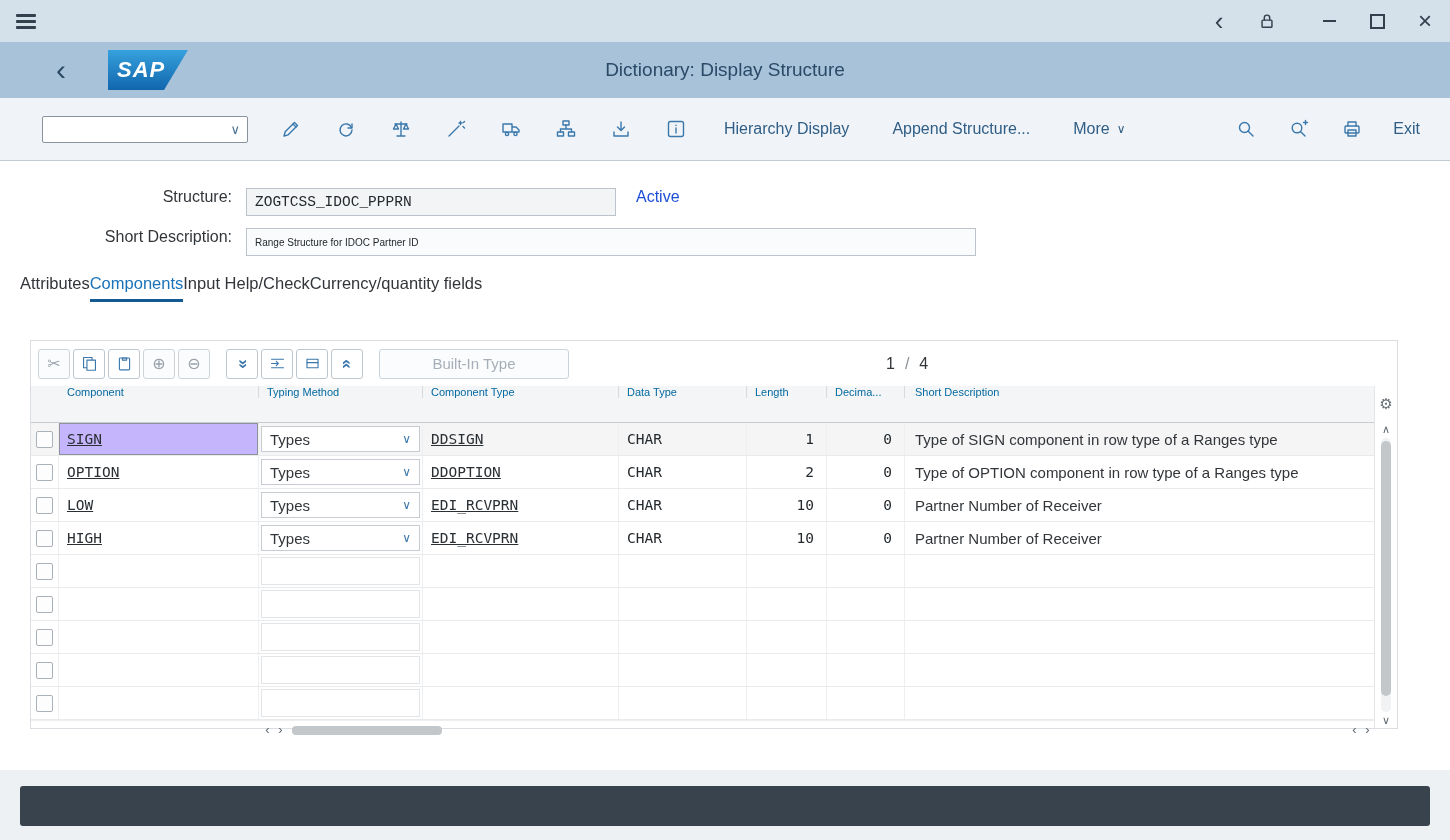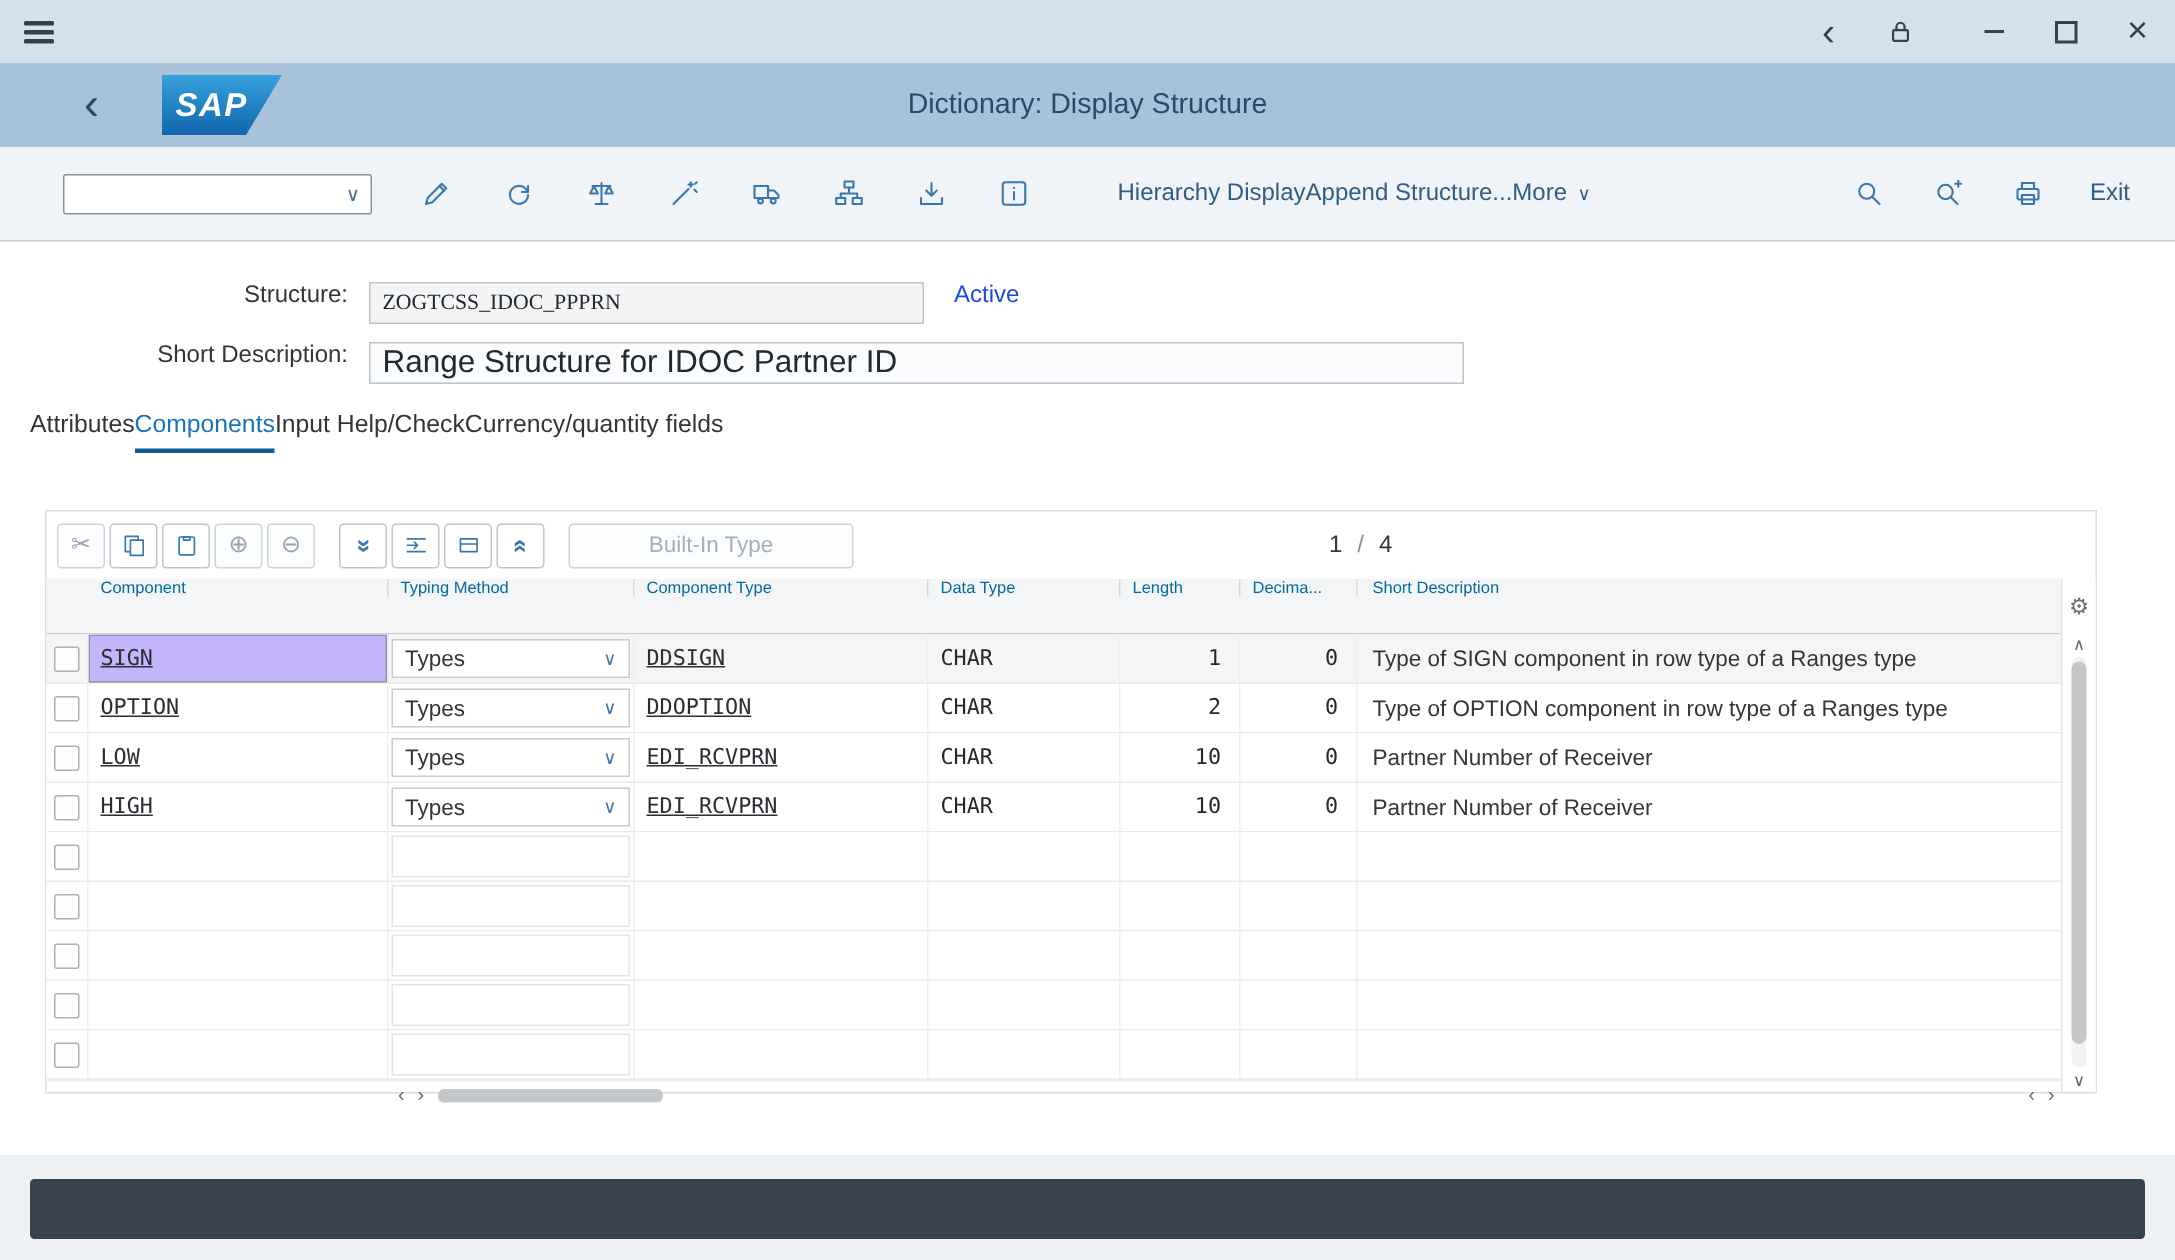"Hierarchy Display" .tb-textbar { gap: none -> 43px; margin-left: 57px -> 36px }
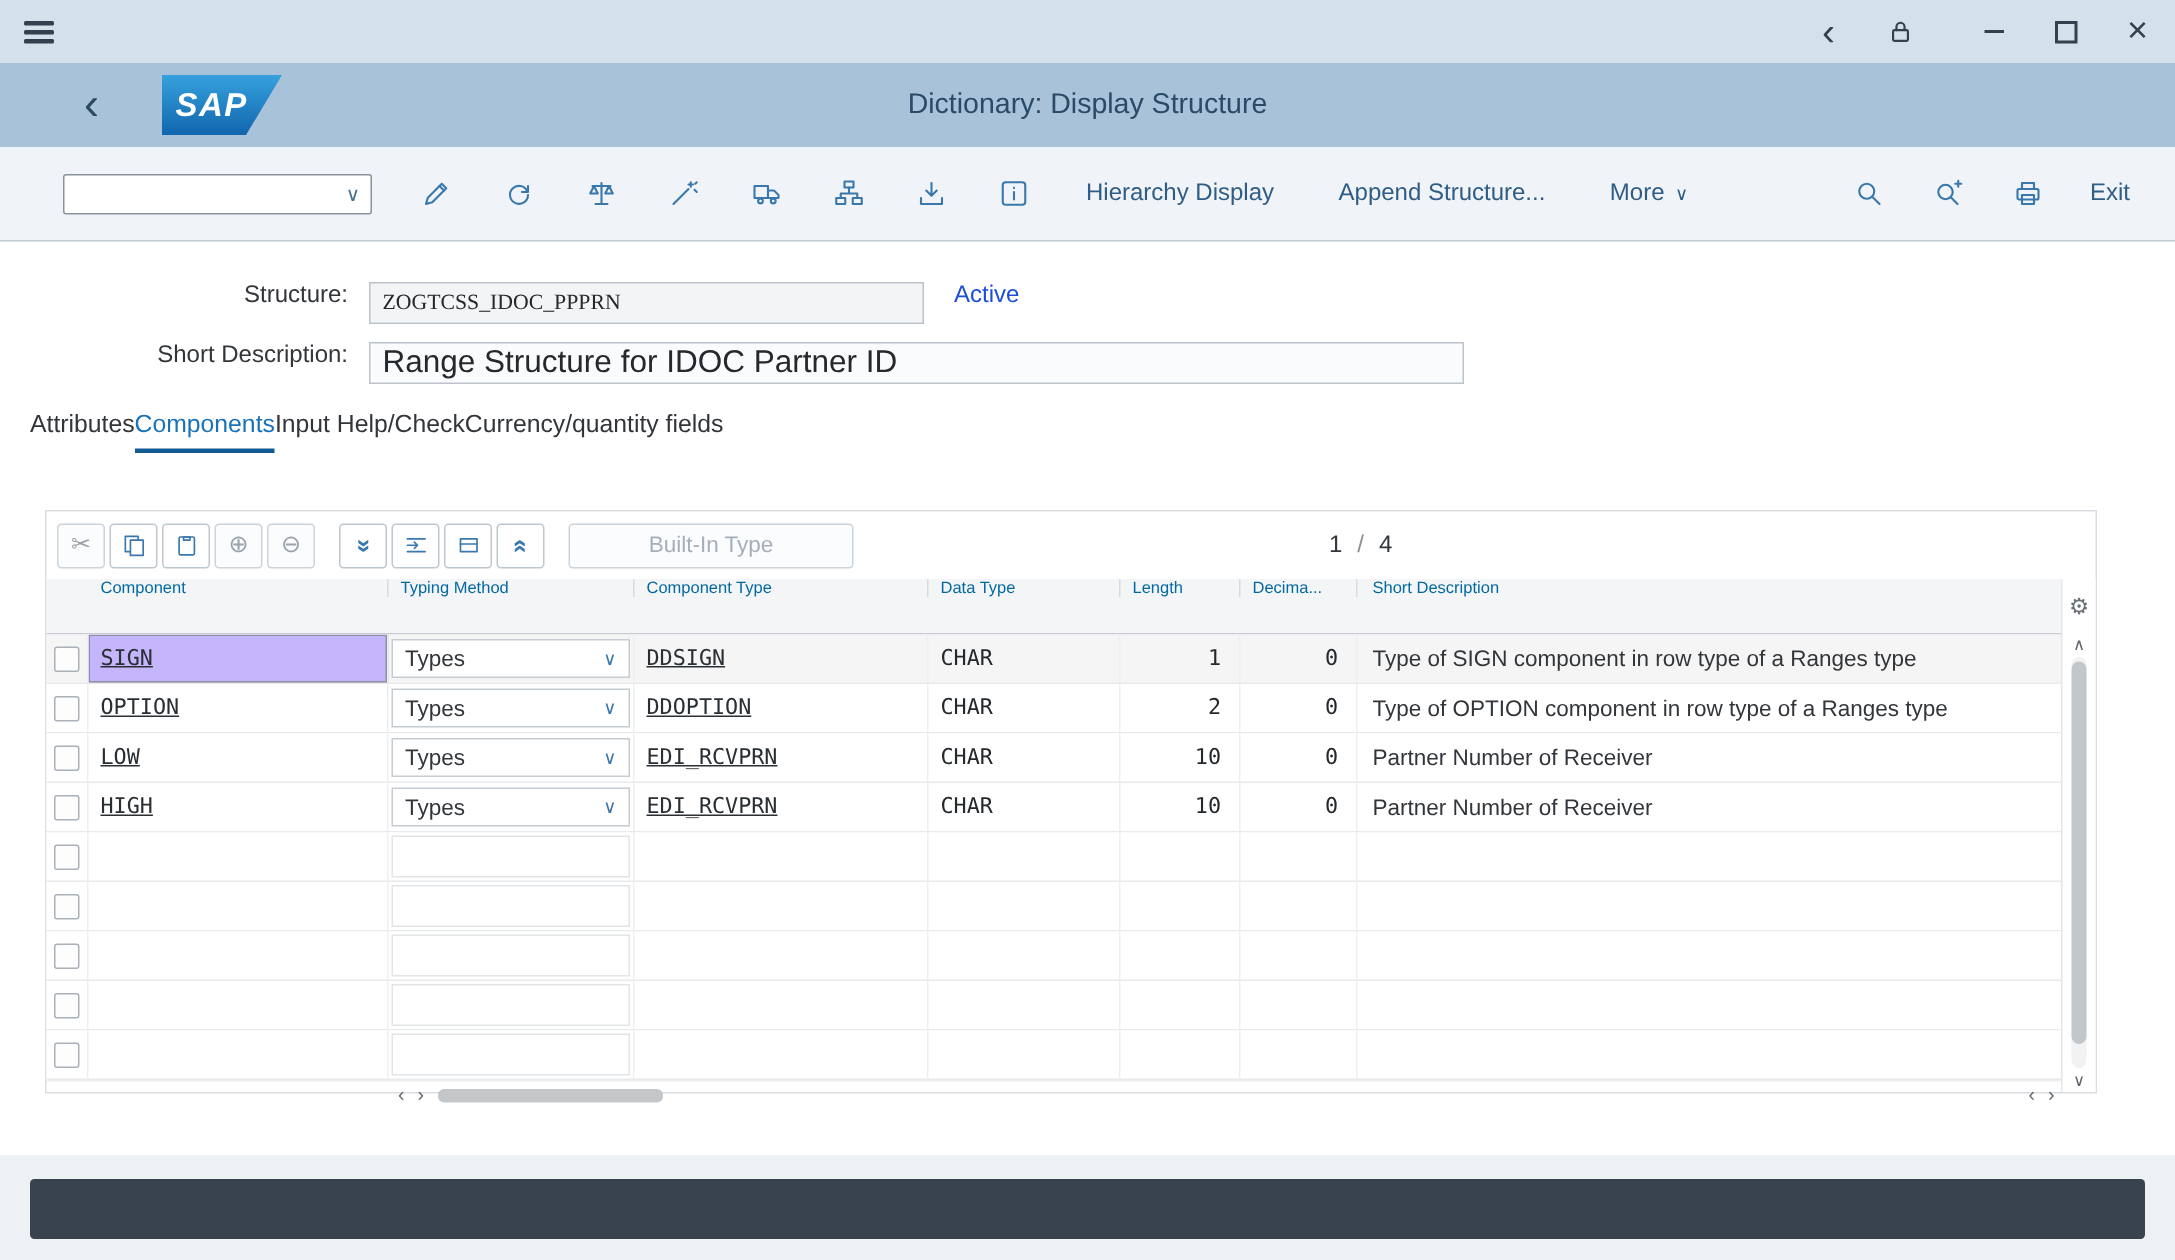"ZOGTCSS_IDOC_PPPRN" #structure-field { font-family: Liberation Serif, serif -> Liberation Mono, monospace }
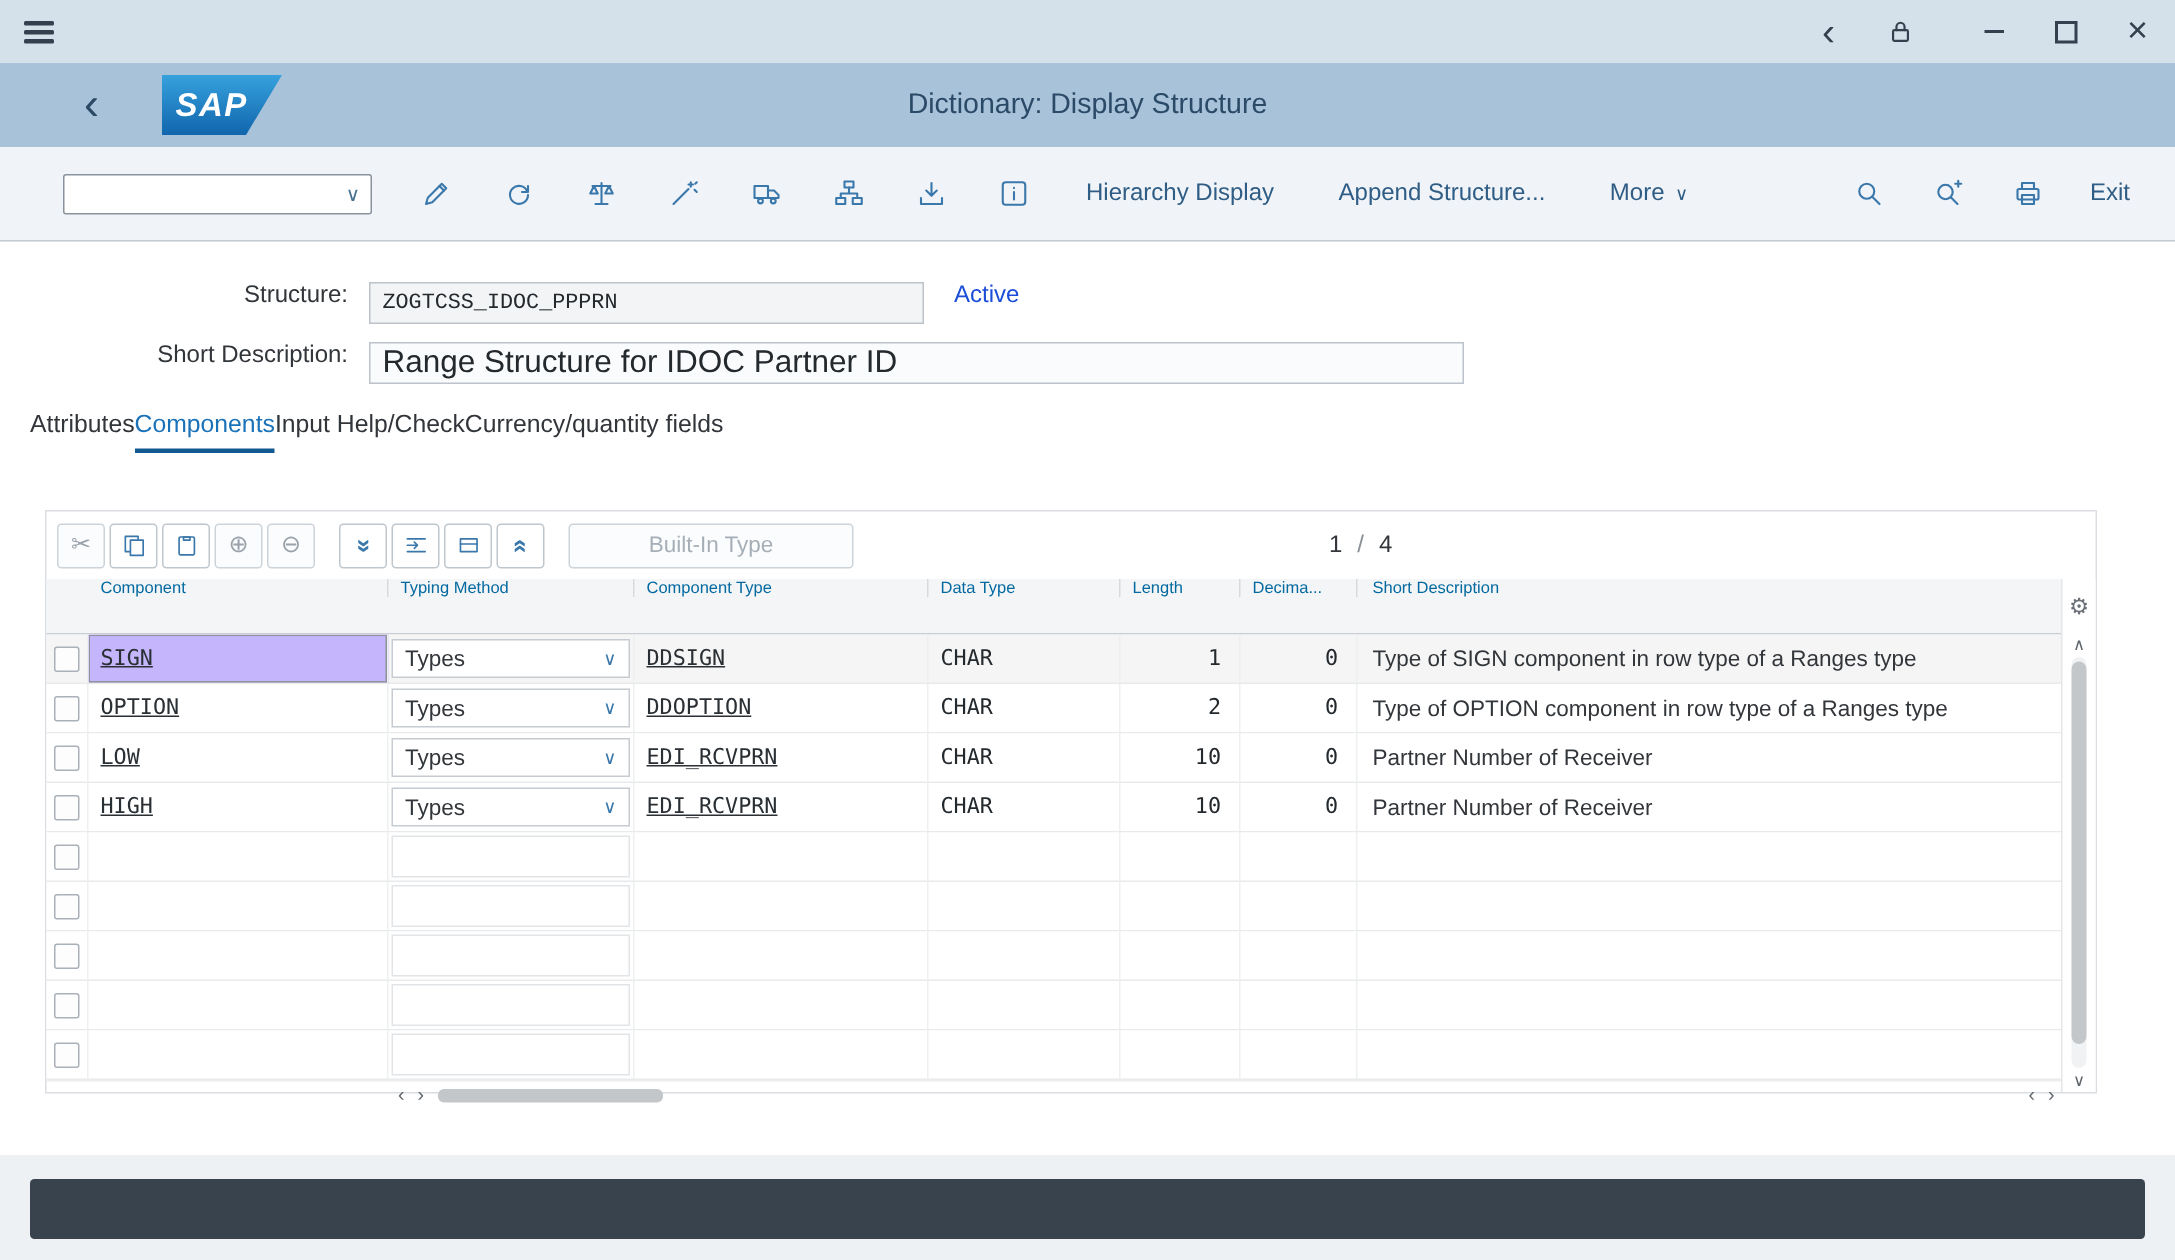"Range Structure for IDOC Partner" .form-field { font-size: 21px -> 10px }
